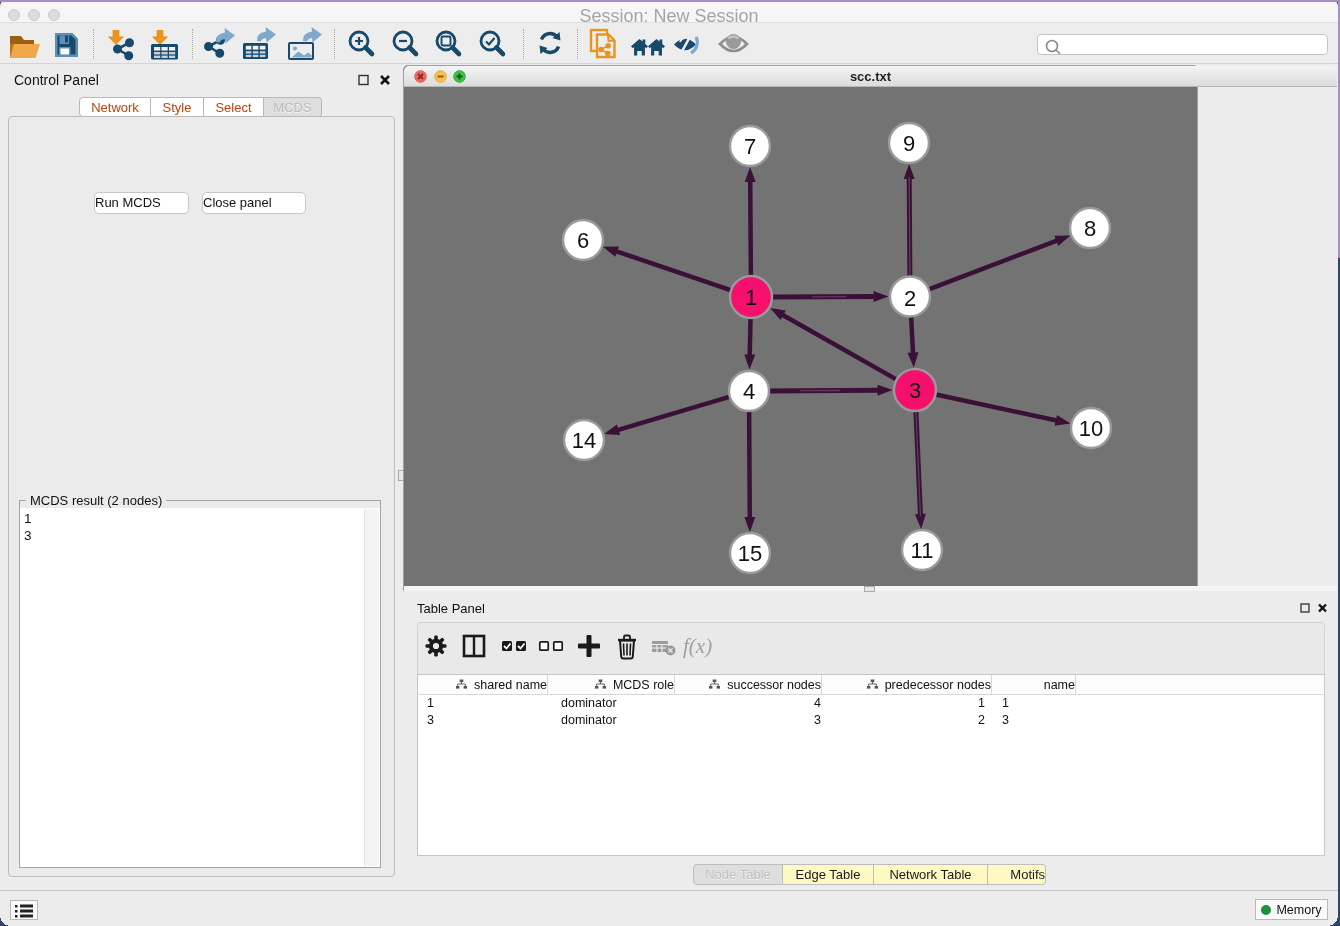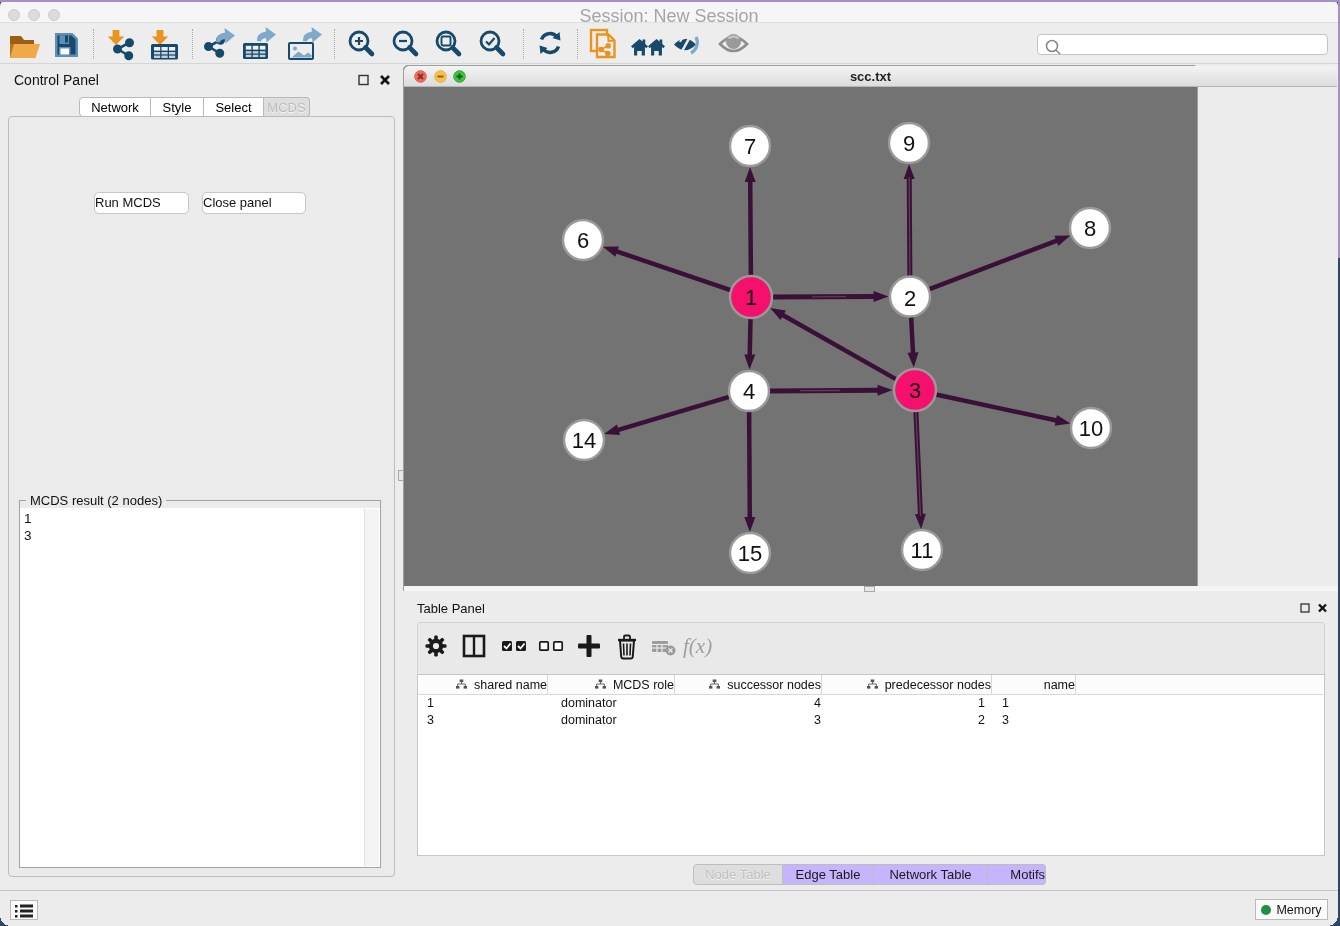"Network" .tab { color: #000000 -> #c2410c }
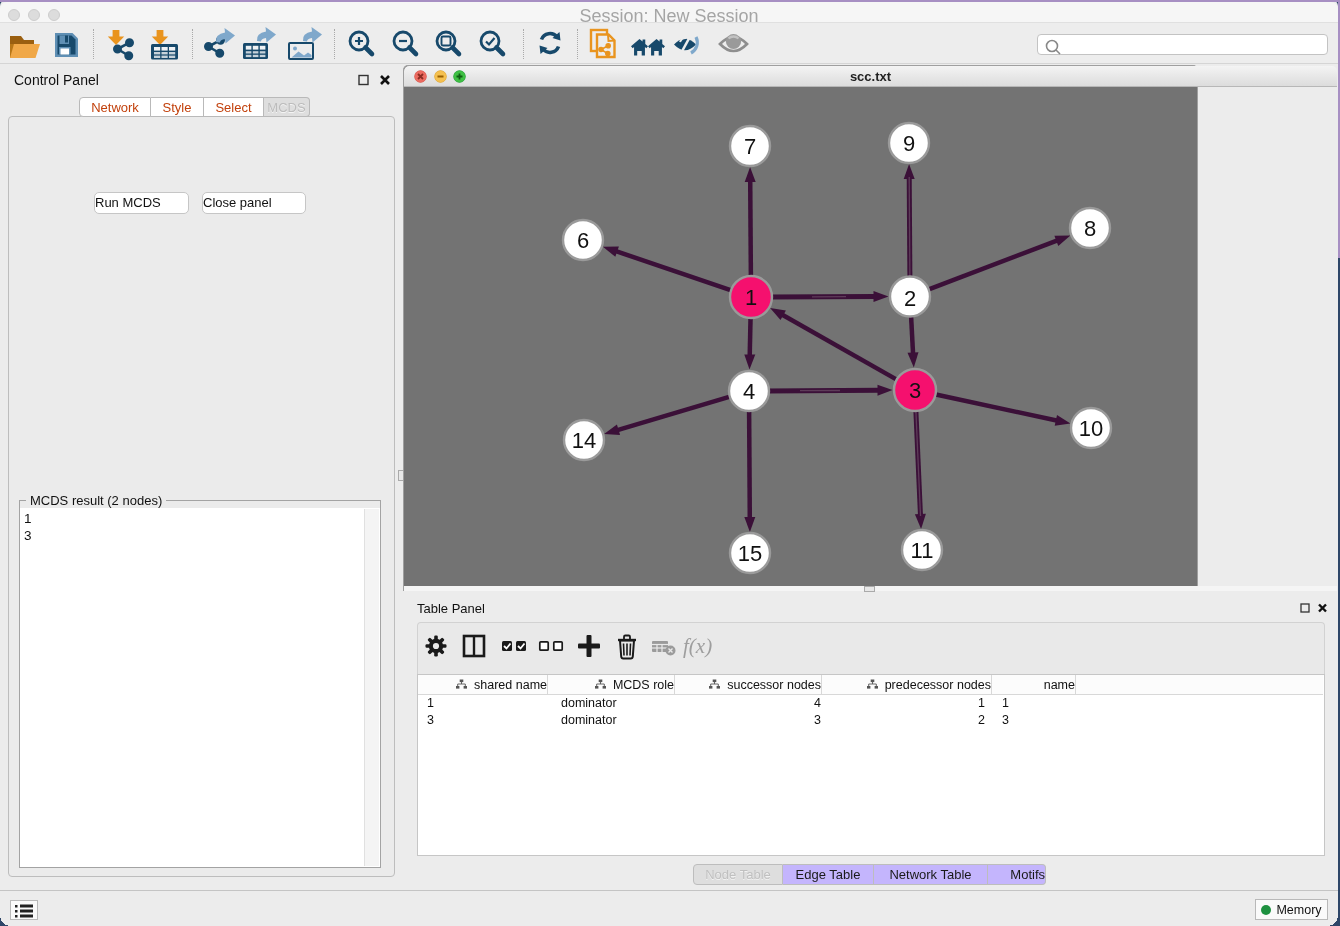"MCDS" div.tab { width: 46px -> 58px }
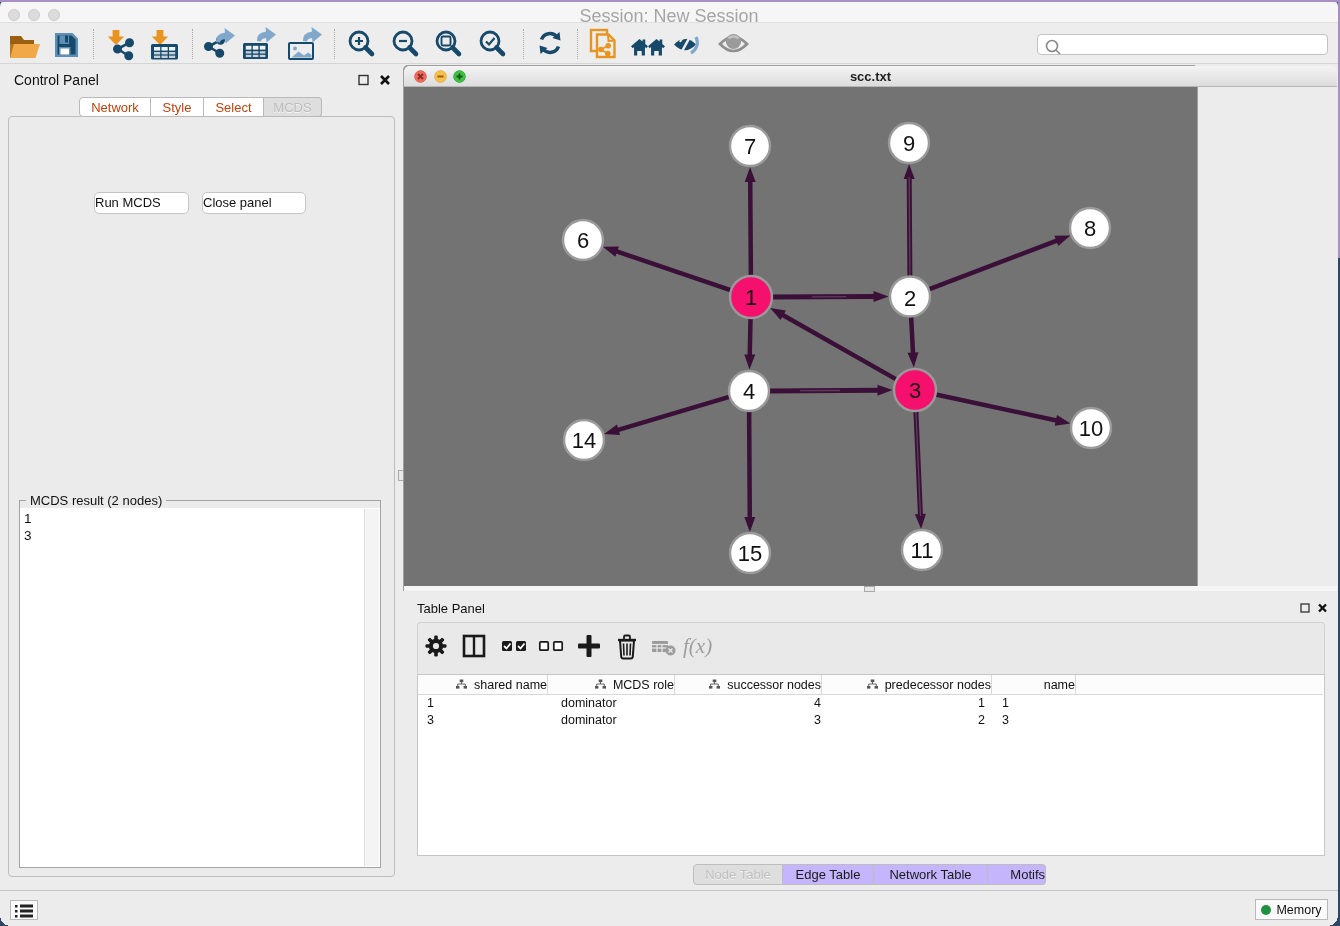"Edge Table" .btab { background: #c4b5fd -> #fef9c3 }
